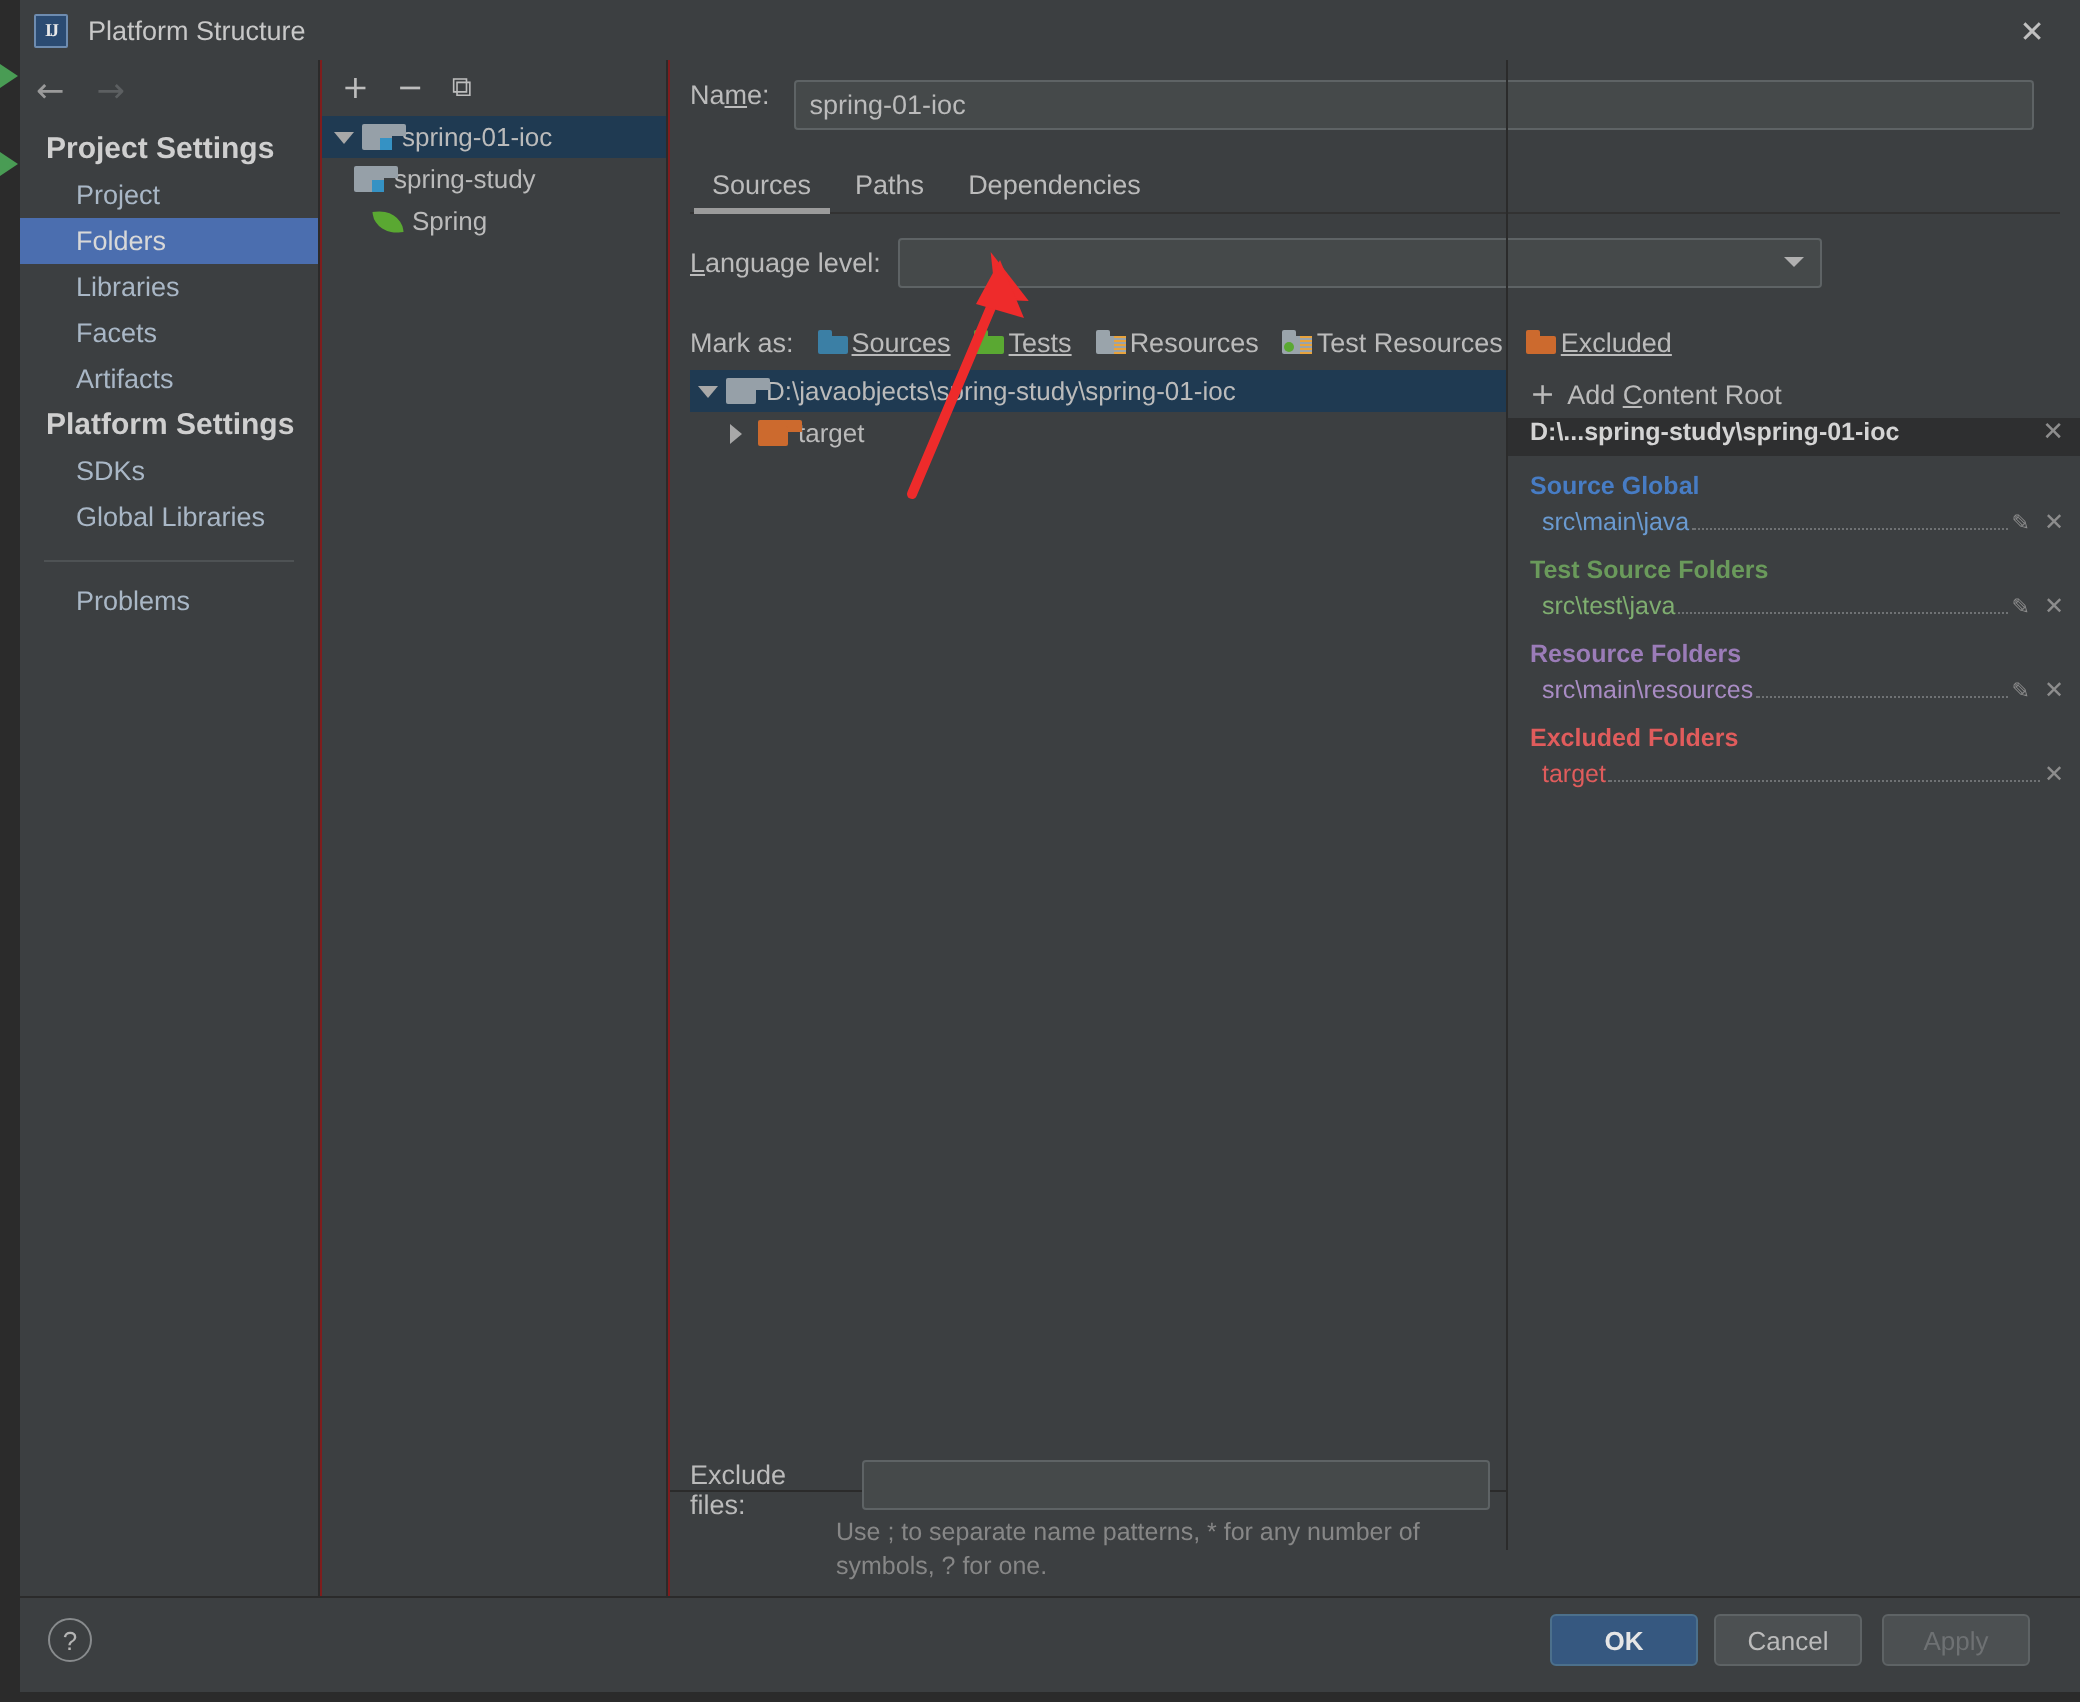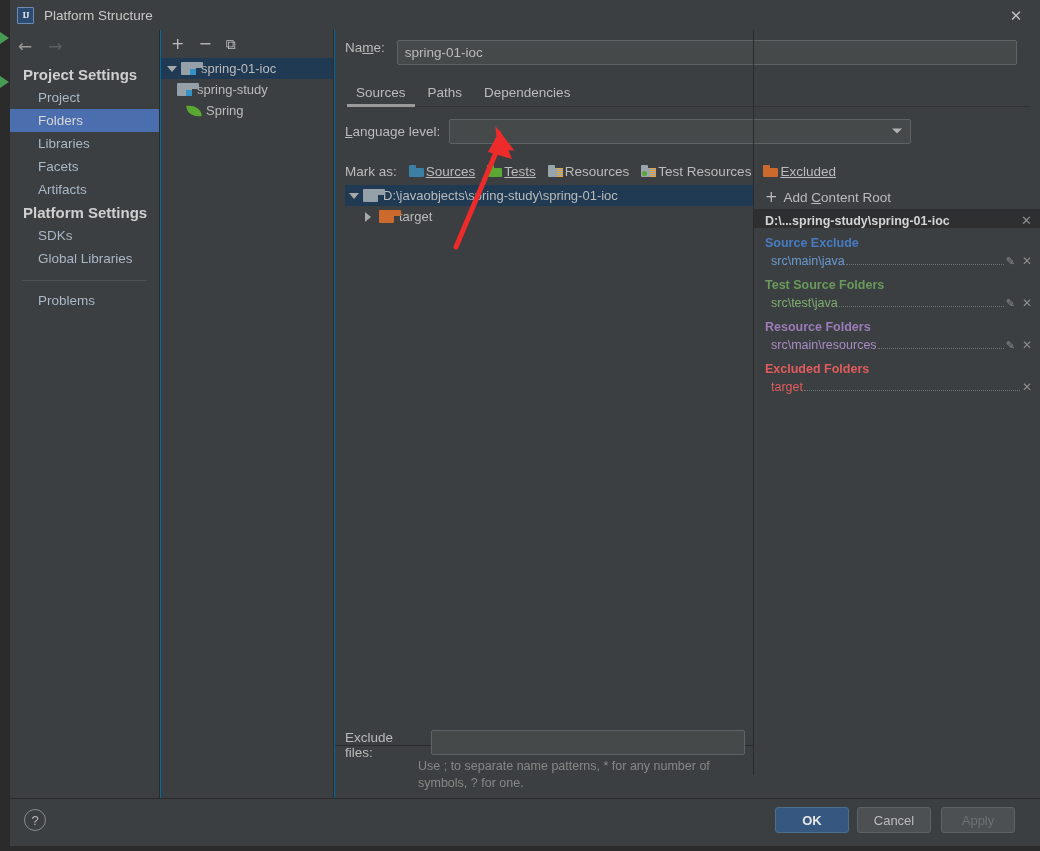"IJ" #root { background: #0369a1 -> #7f1d1d }
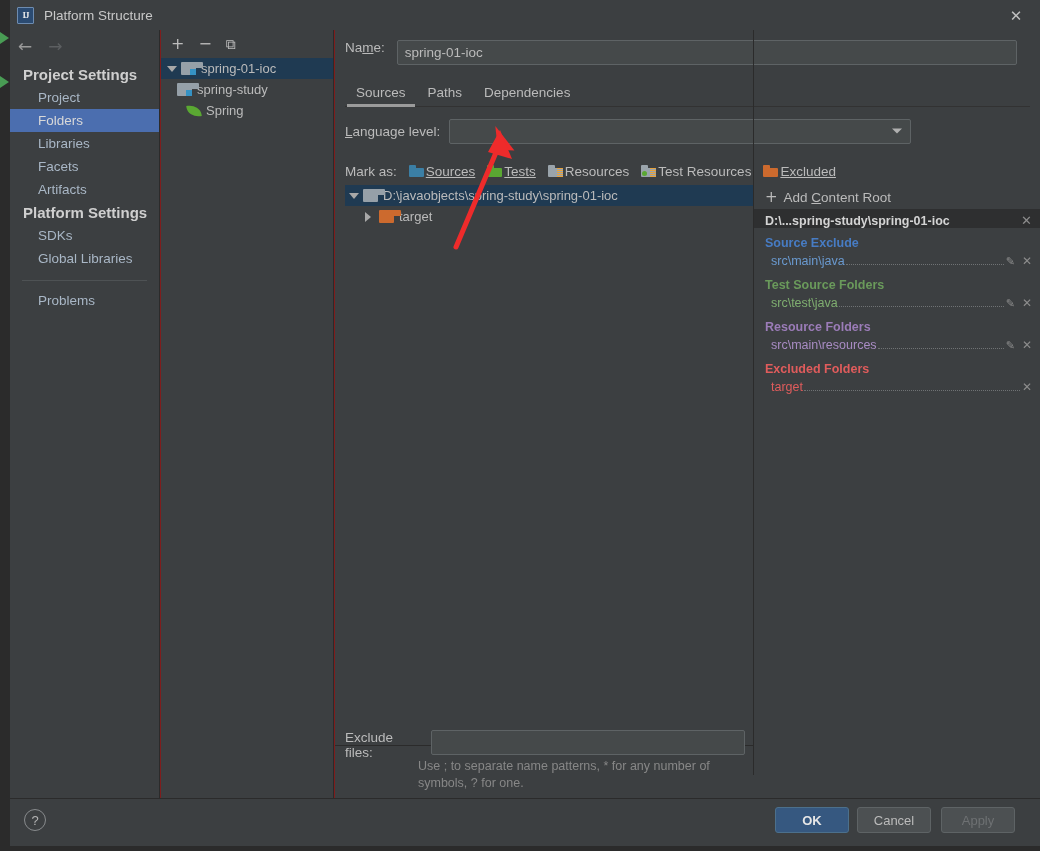"D:\...spring-study\spring-01-ioc" .croot-head { align-items: flex-end -> flex-start }
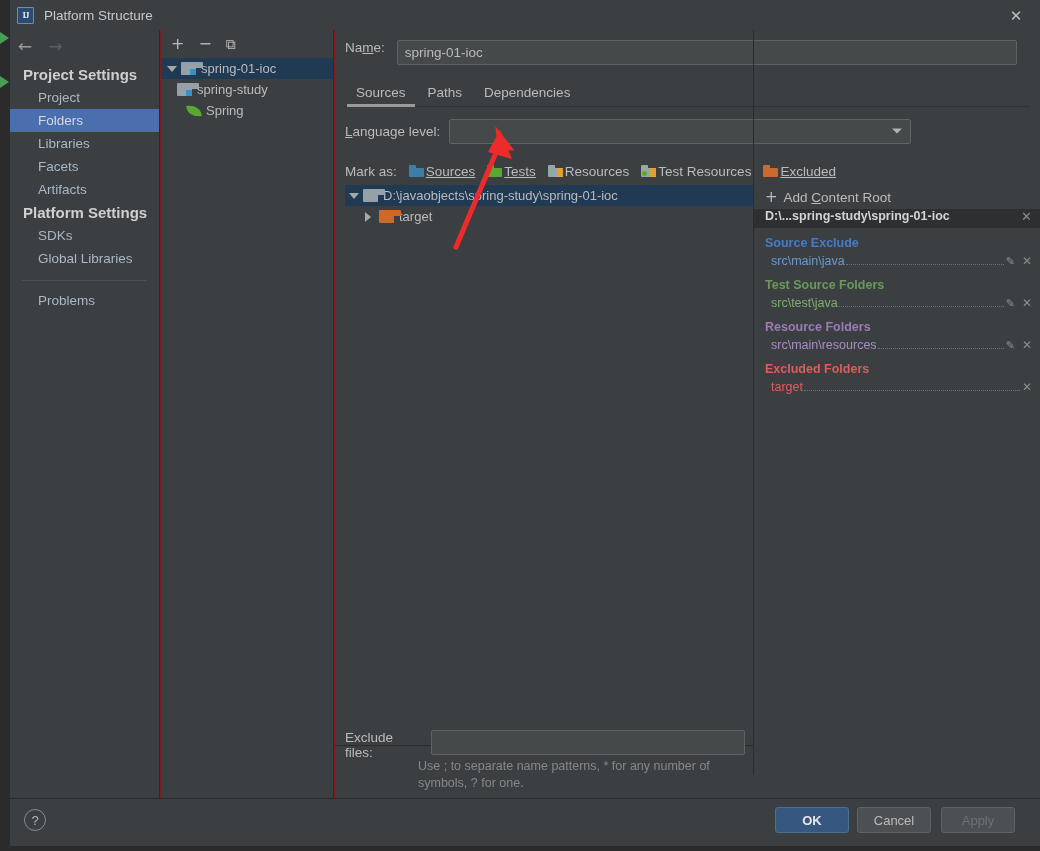"Source Exclude" div.sec-title { text: Exclude -> Global }
